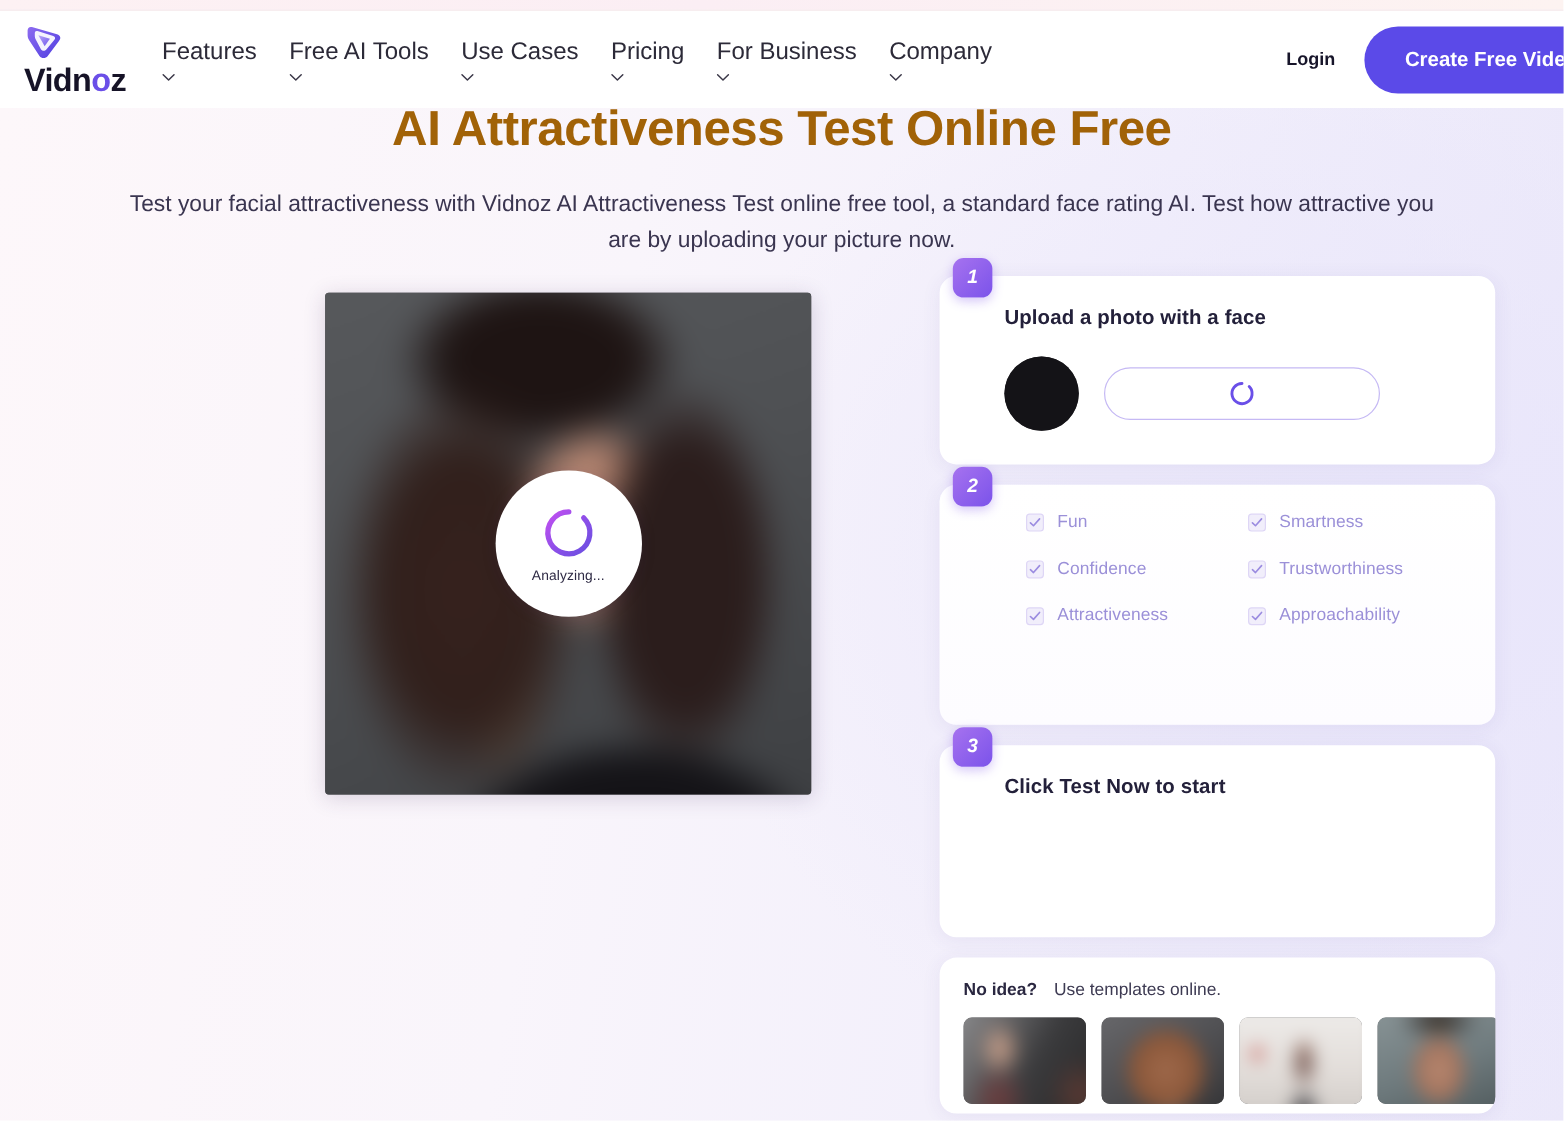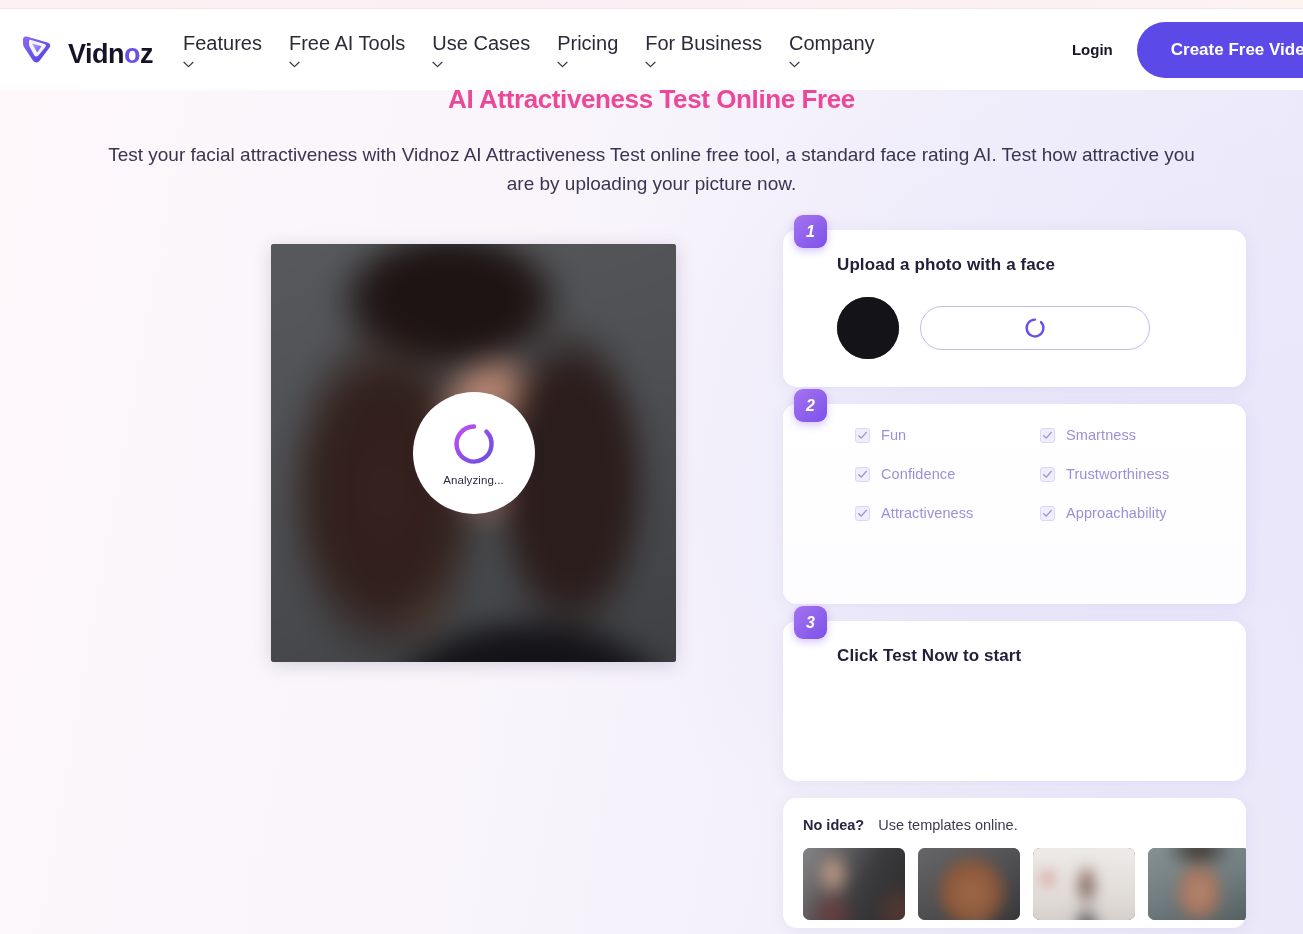"Vidnoz" .logo-wrap { align-items: flex-end -> flex-start; flex-direction: none -> column; gap: 14px -> 0 }
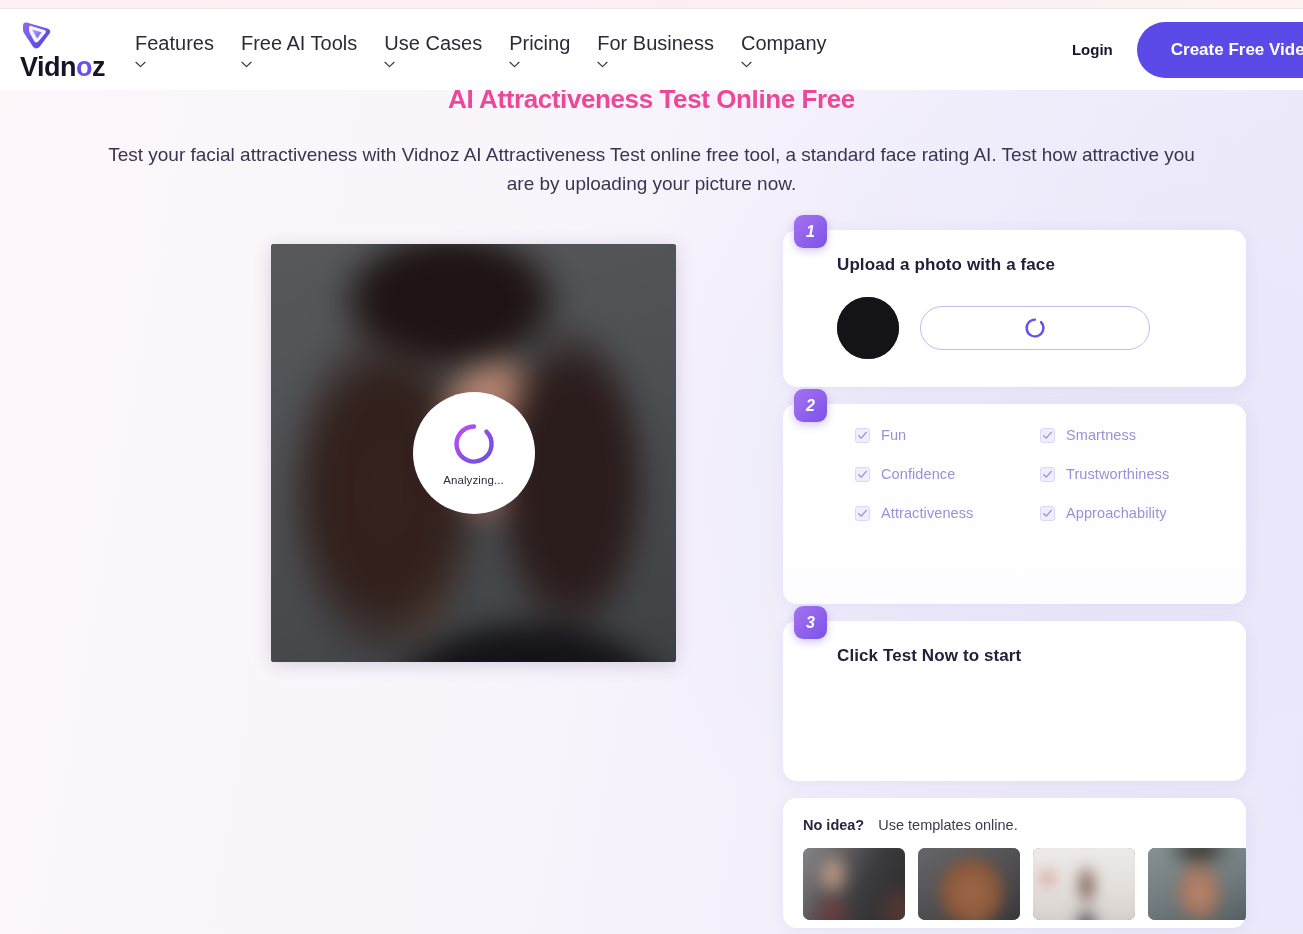"AI Attractiveness Test Online Free" #page-title { color: #ec4899 -> #a16207; font-size: 26px -> 41px }
